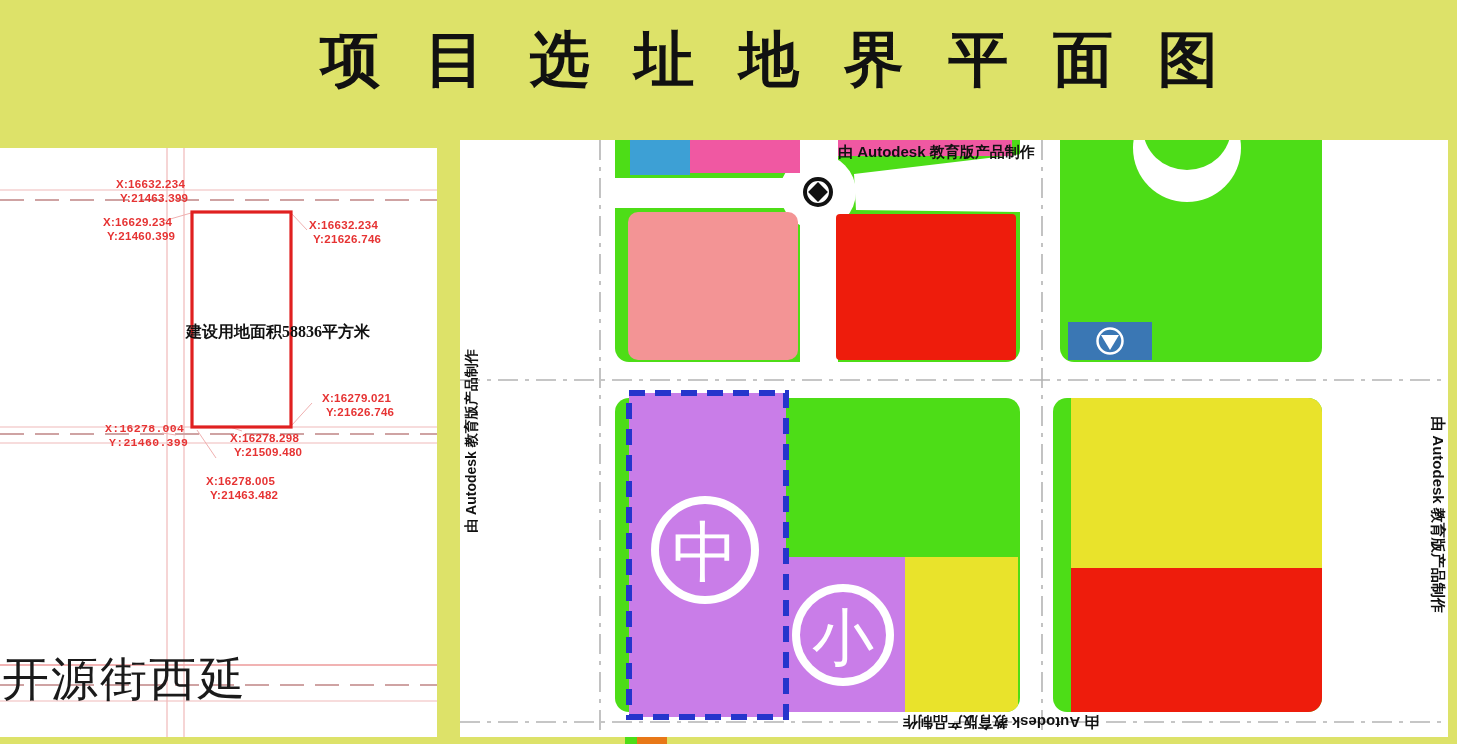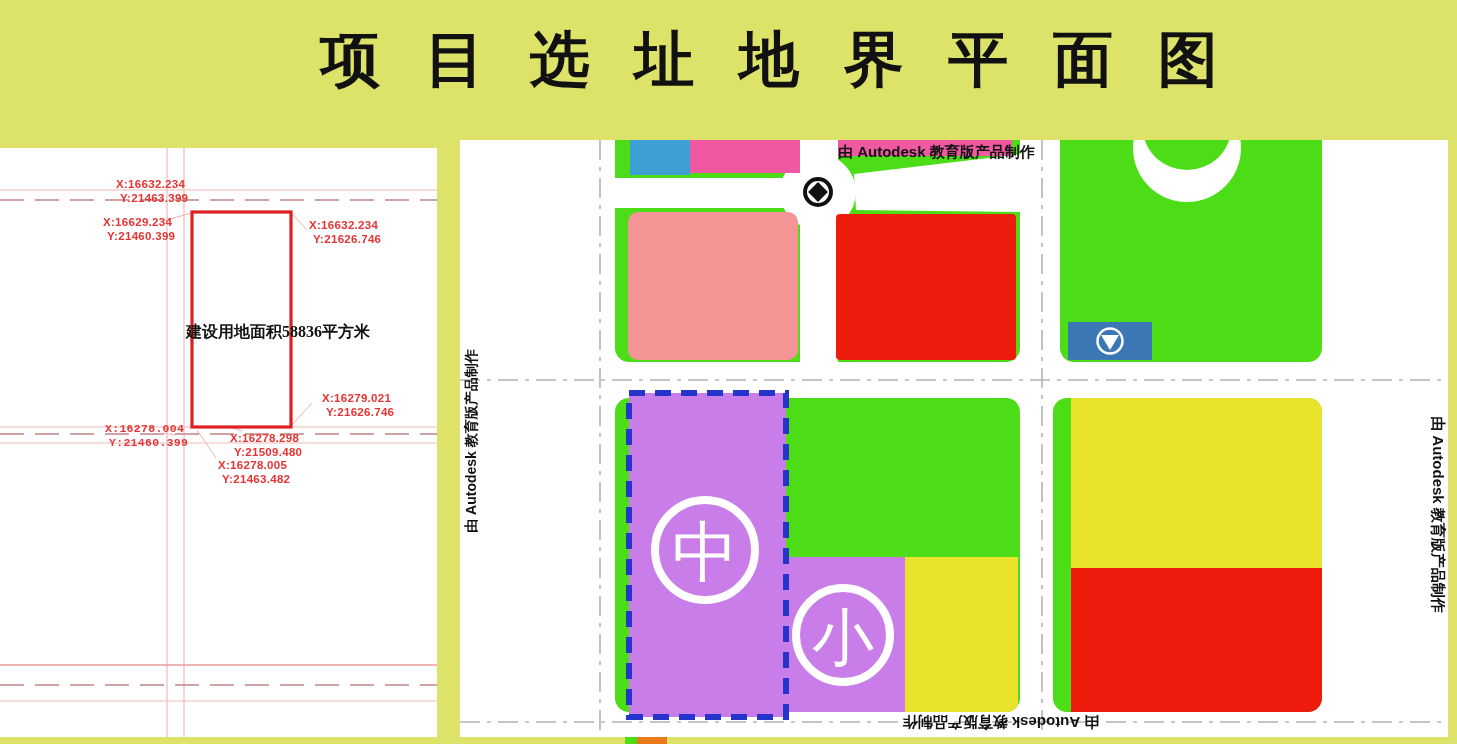"X:16278.005" div.coord { margin-left: 12px -> none; top: 311px -> 327px }
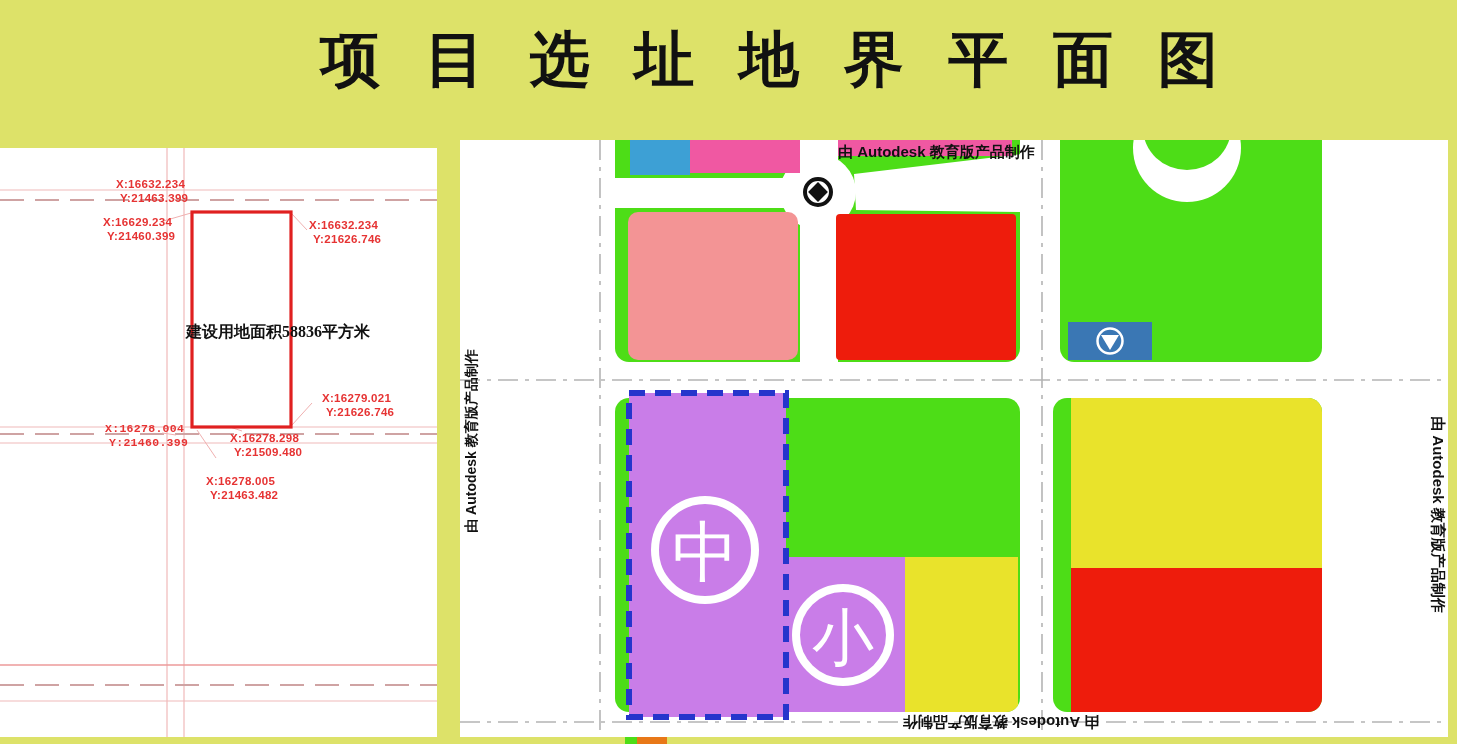"开源街西延" div.abs { html: none -> <div>开源街西延</div> }
